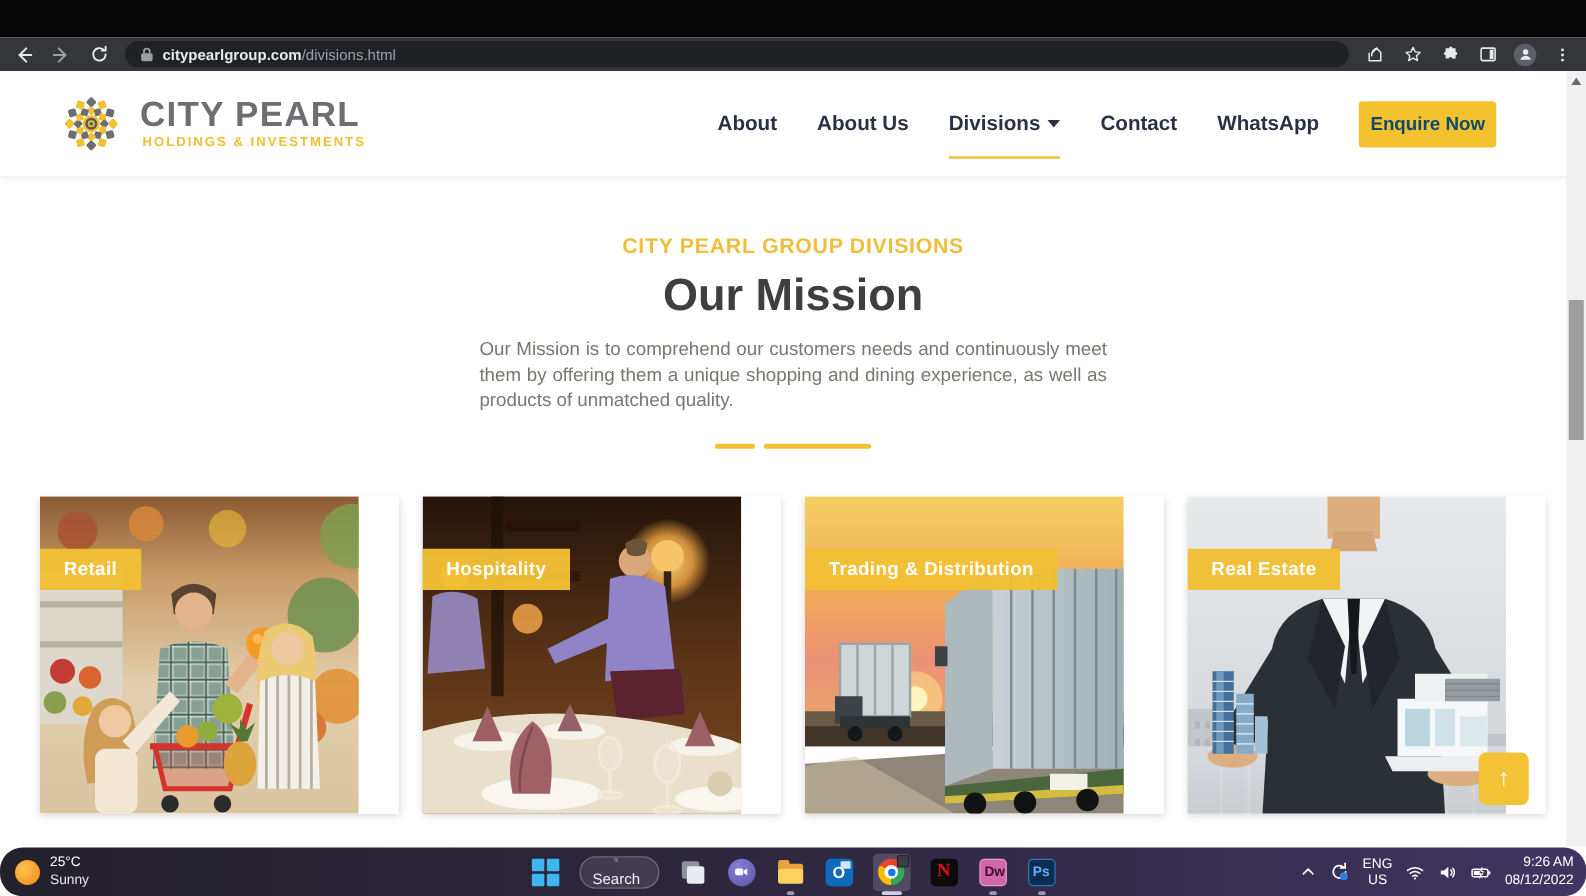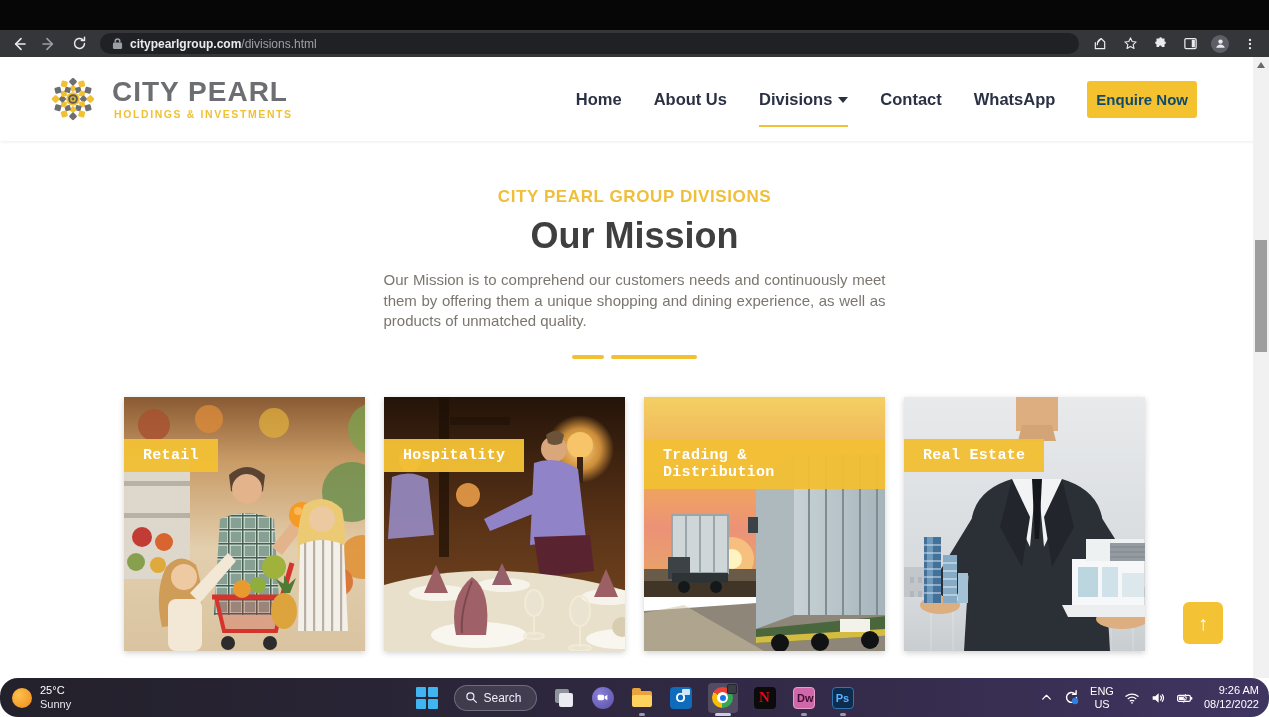"Home" span { text: Home -> About }
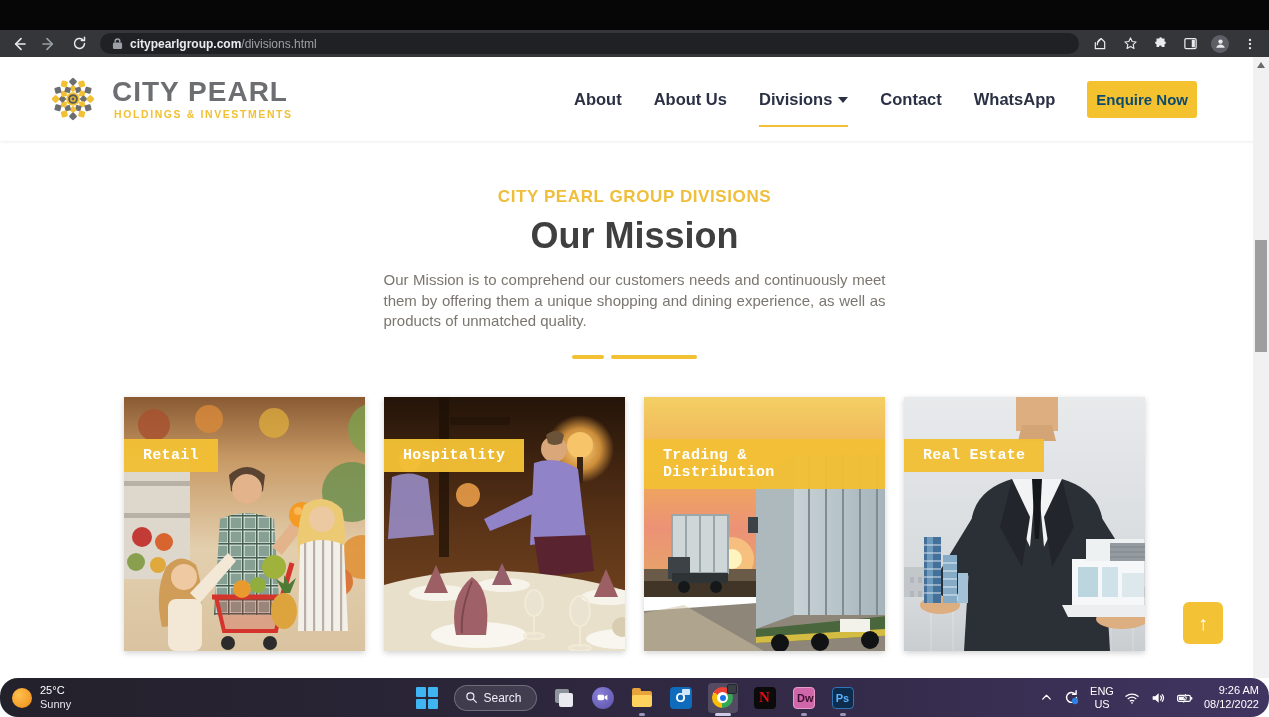"Retail" .card { font-family: Liberation Mono, monospace -> none; width: 241px -> 287px }
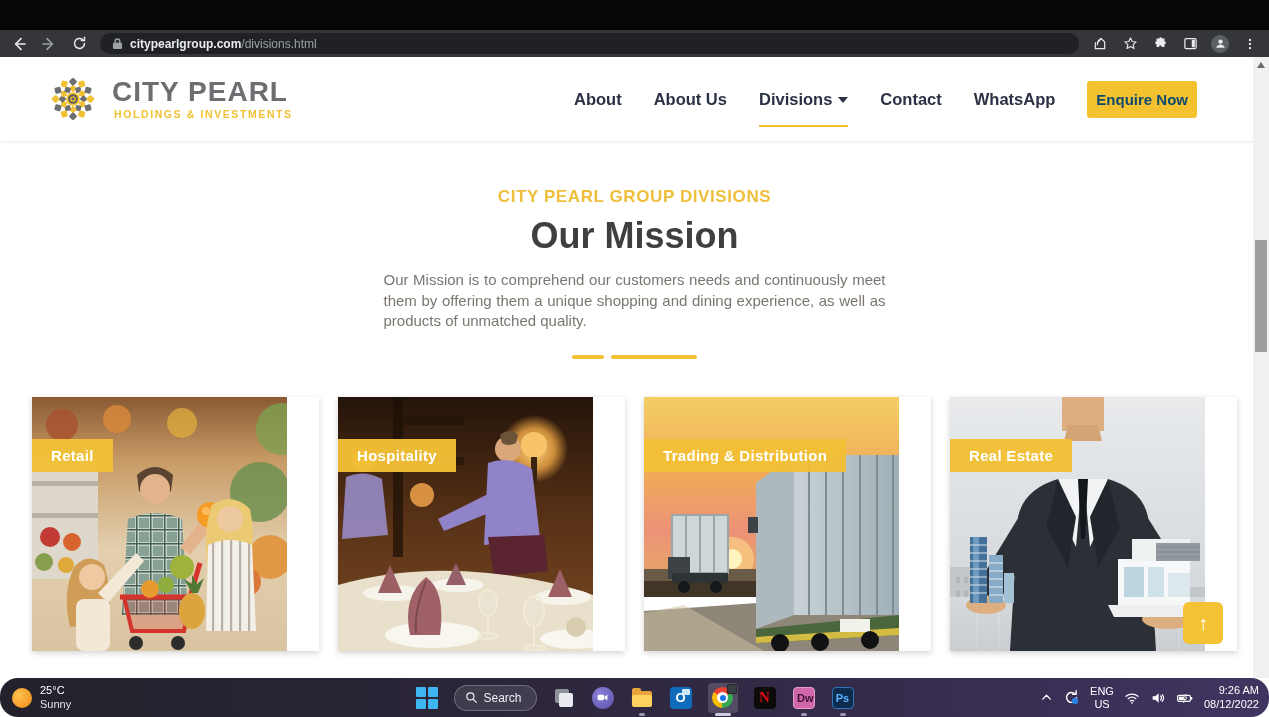"Search" .search-pill { flex-direction: none -> column }
